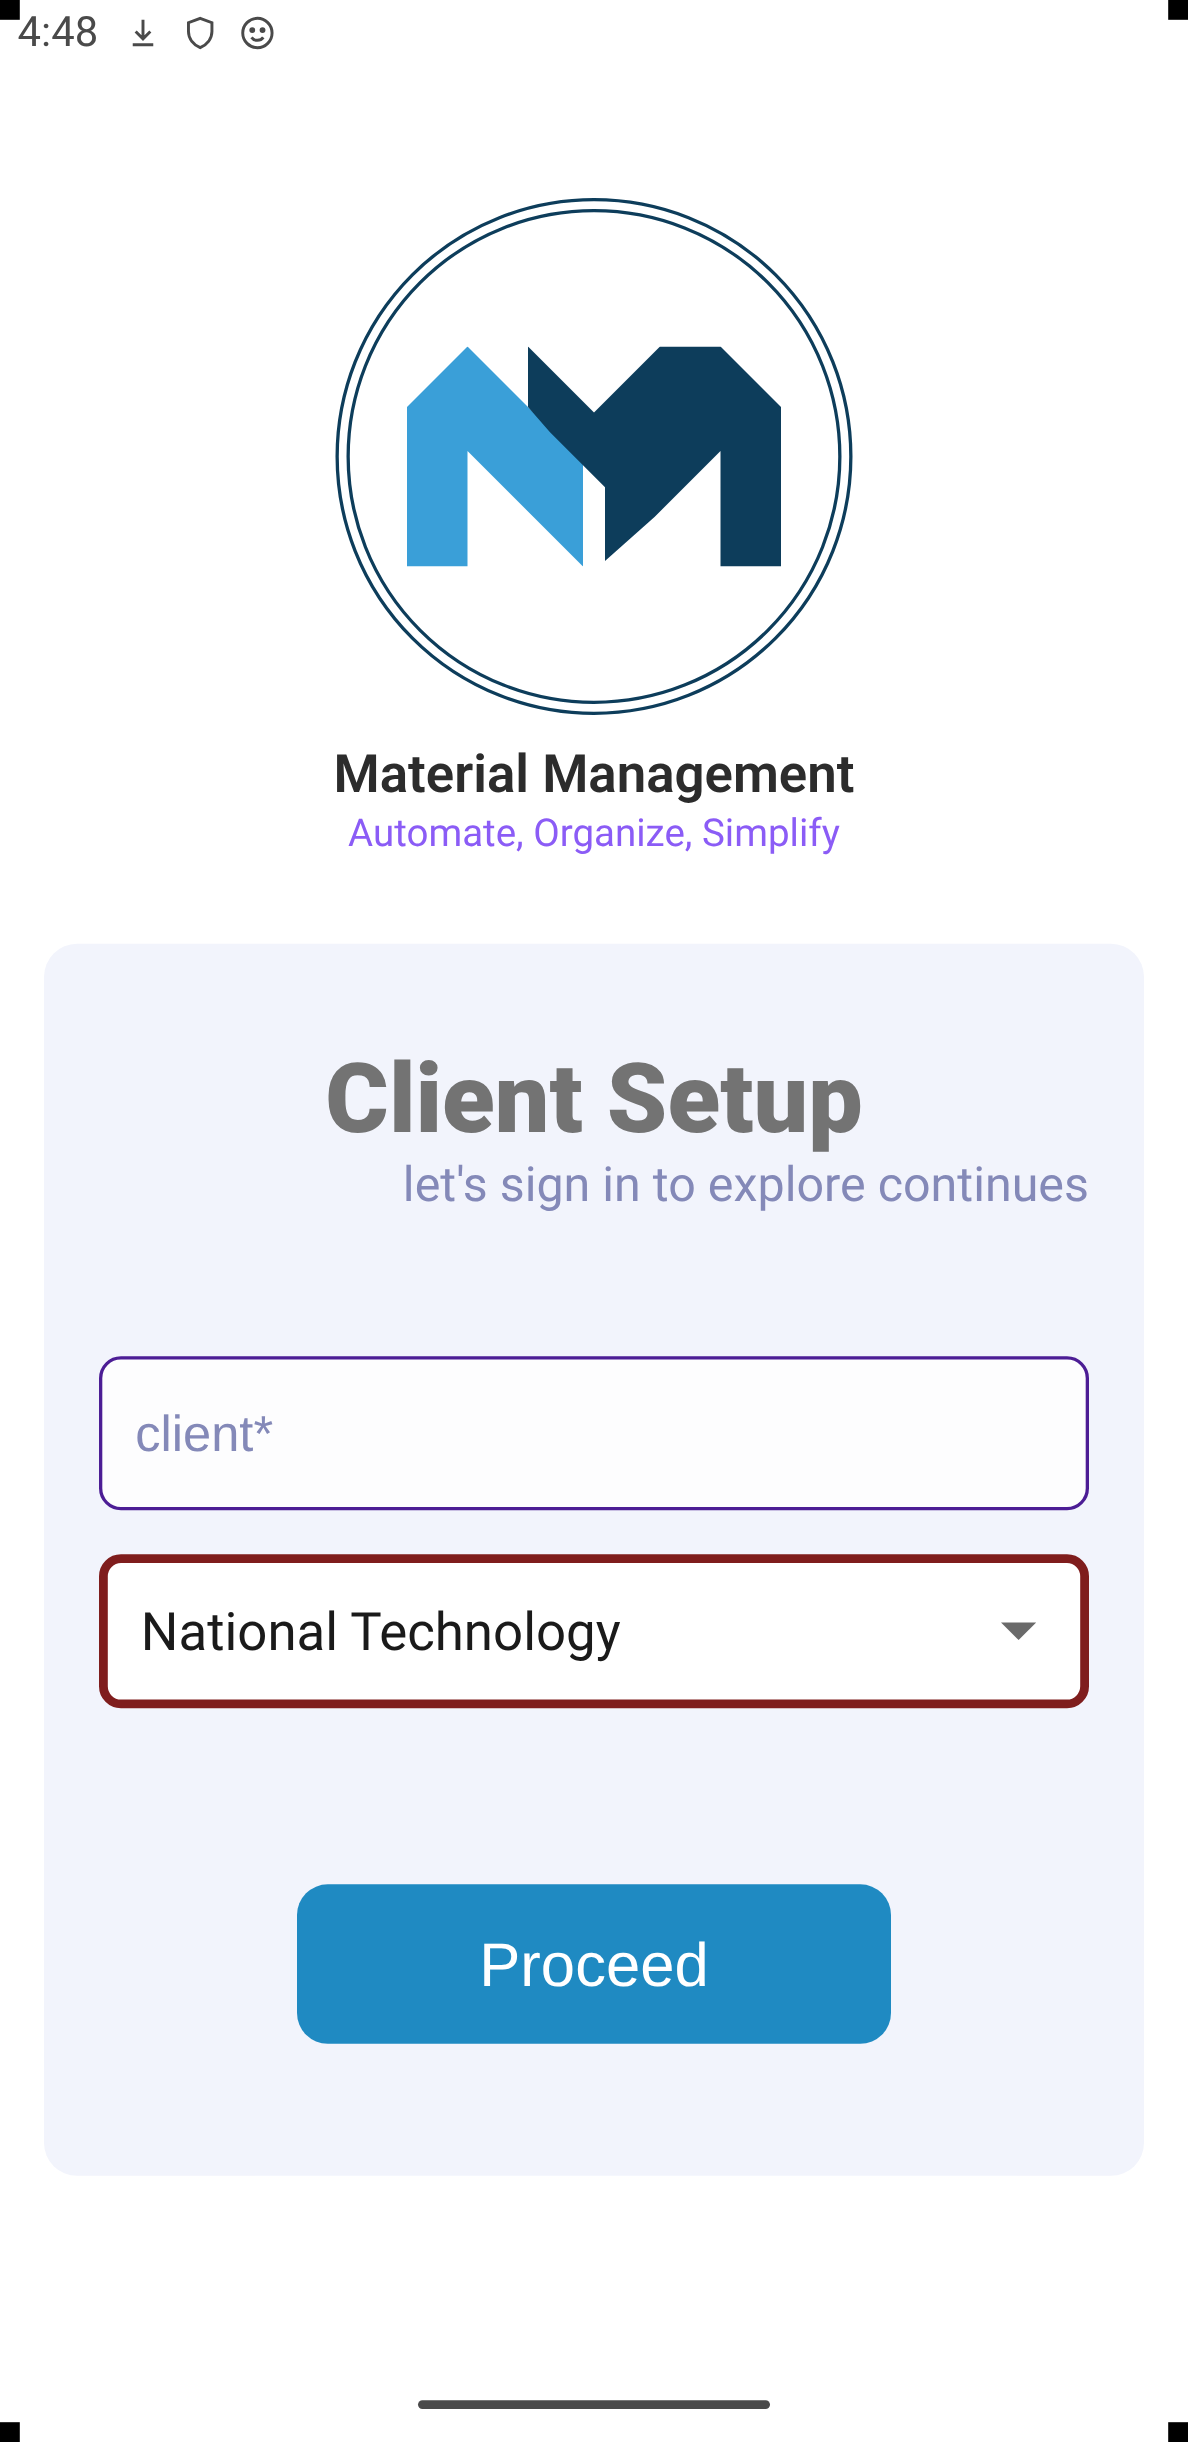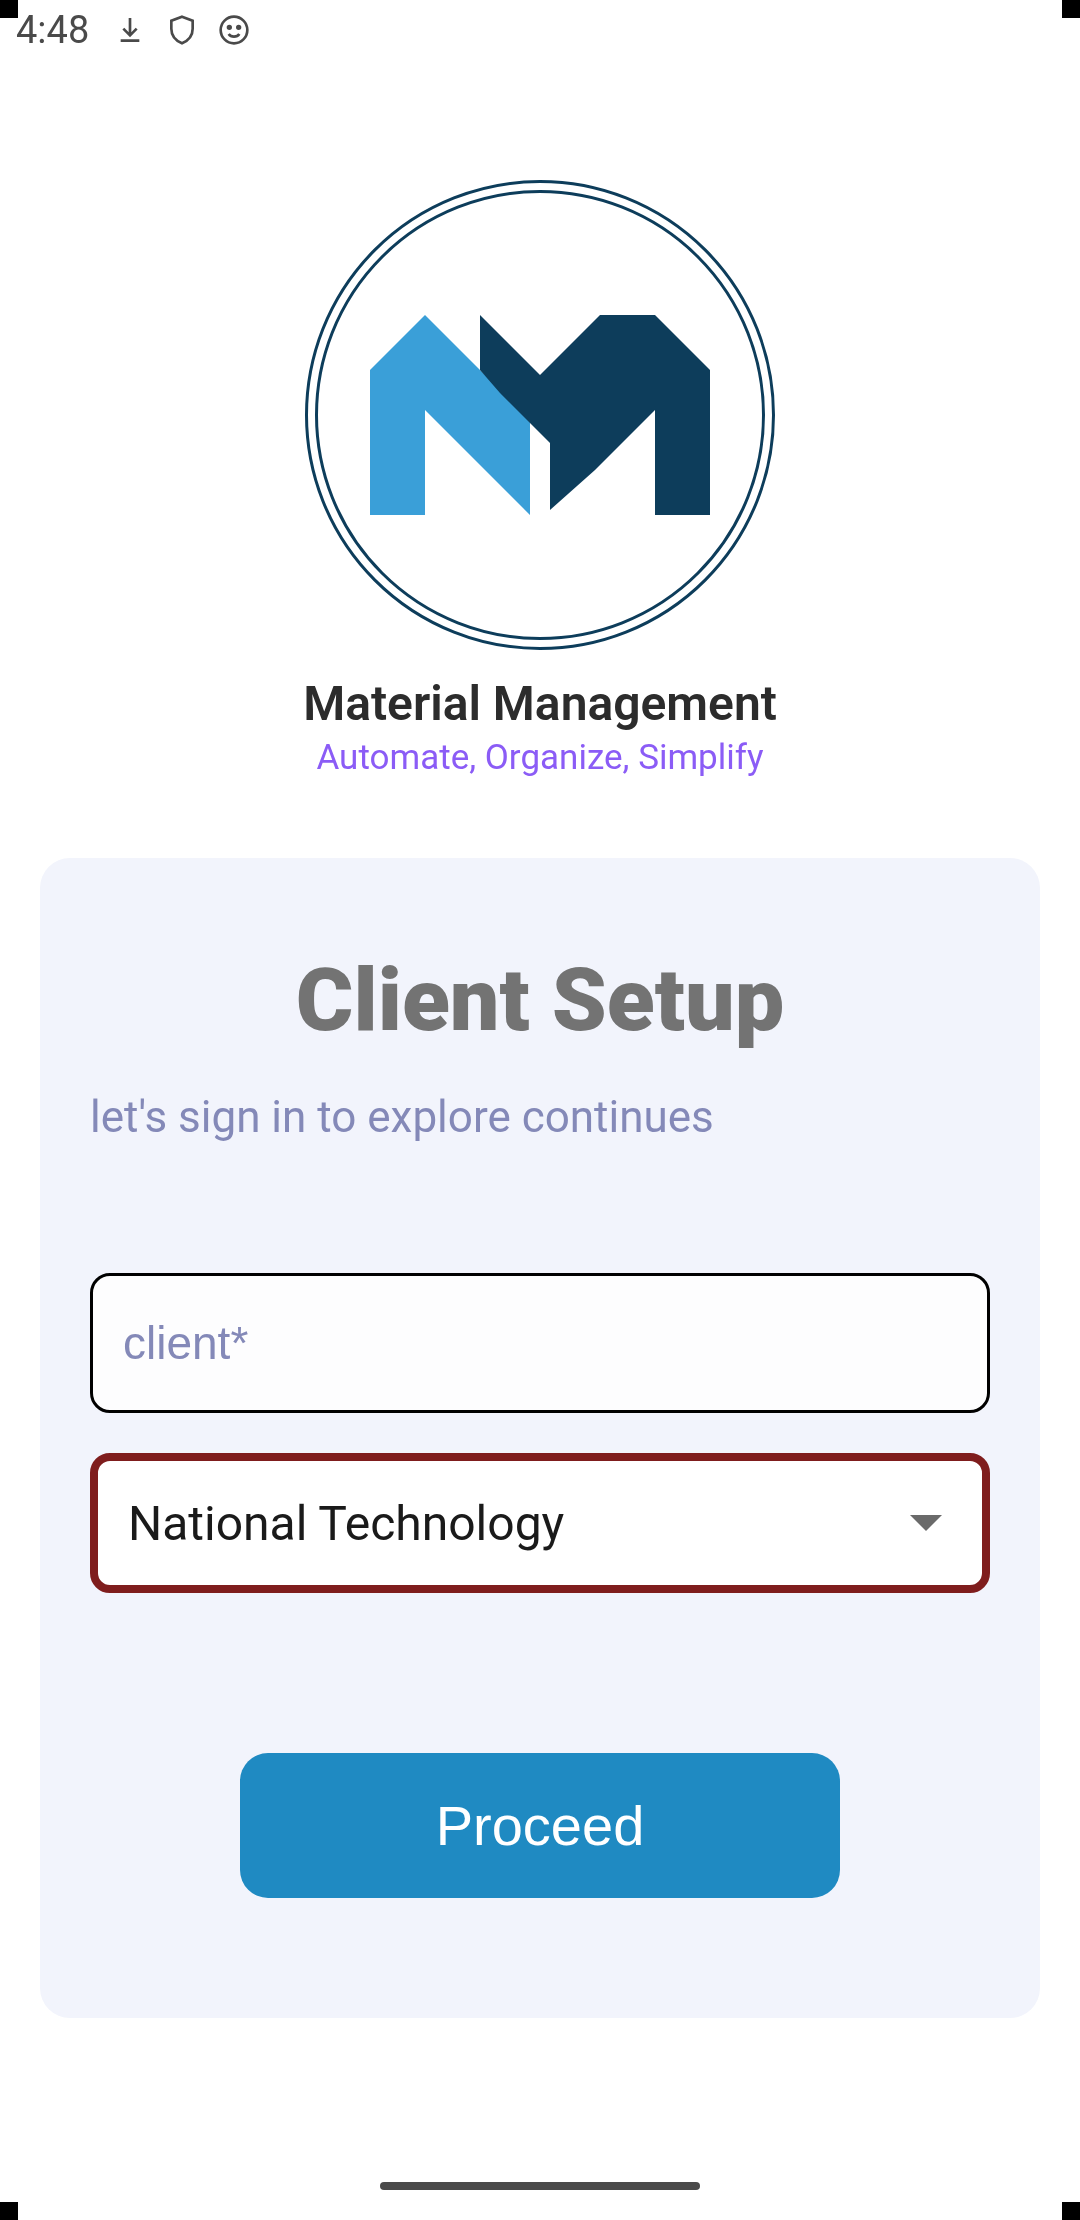"let's sign in to explore" .card-subtitle { margin-top: 40px -> none; text-align: left -> right }
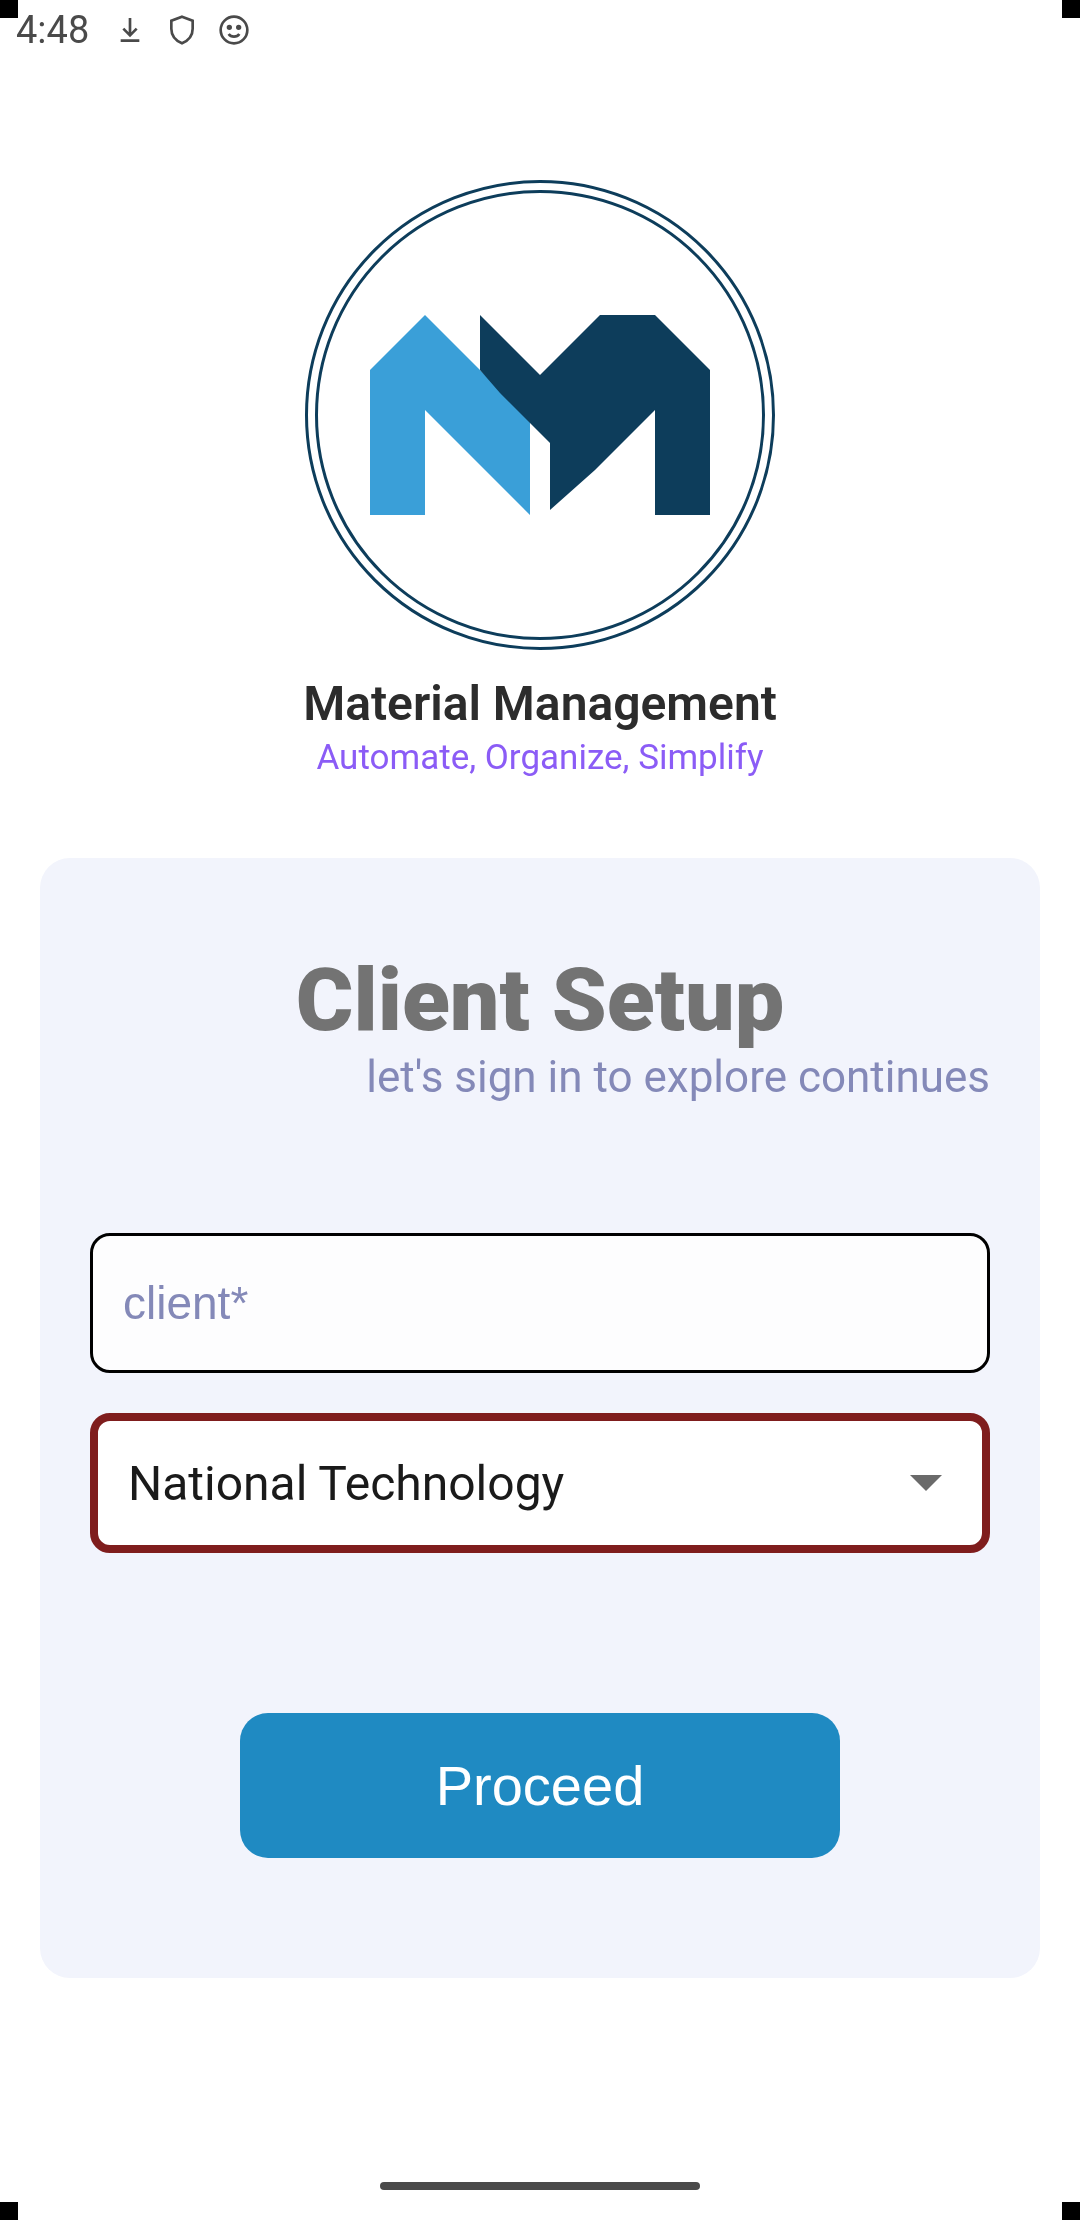"client*" .input-field { border: 3px solid #000000 -> 3px solid #4c1d95 }
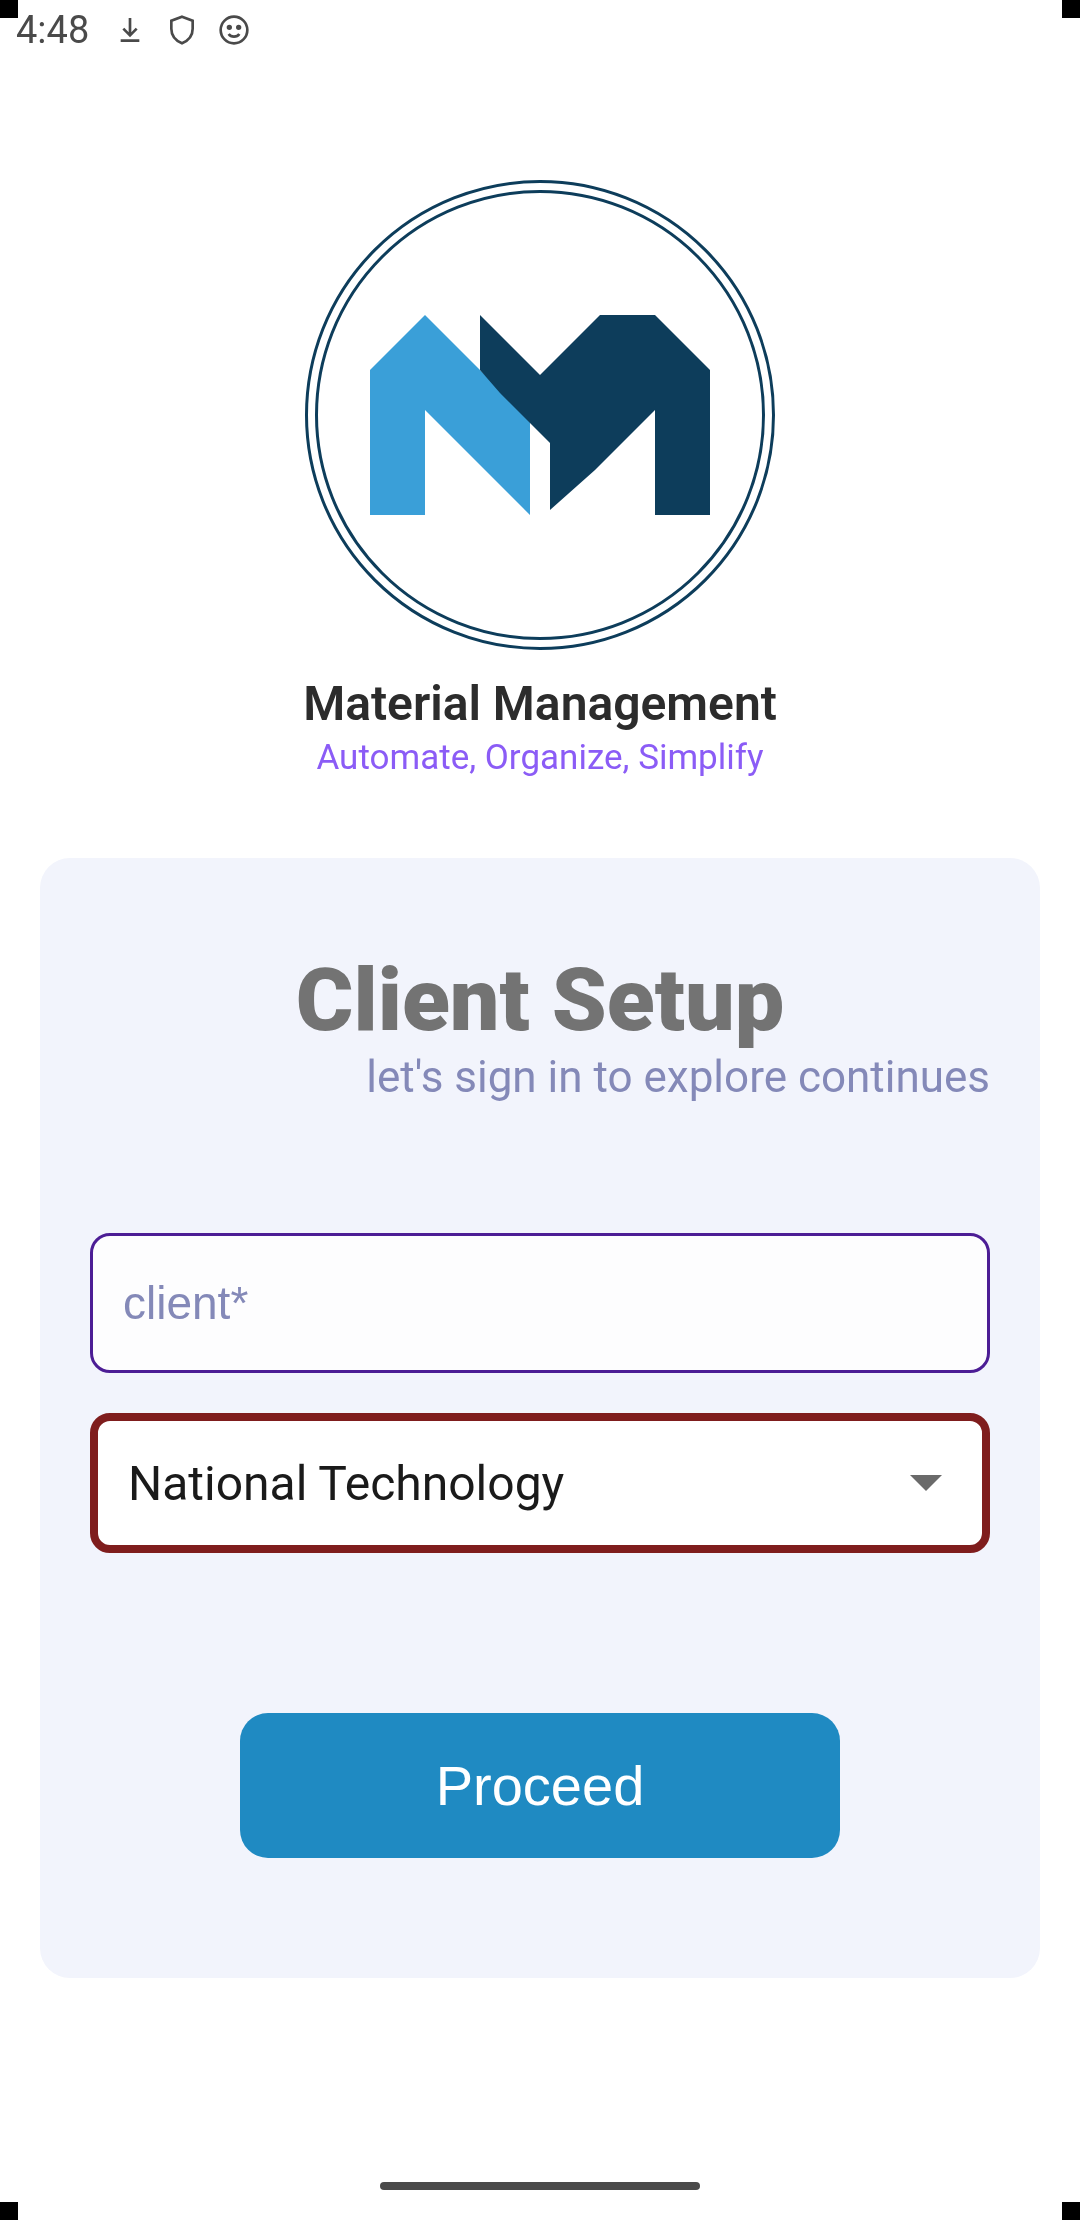"Proceed" .proceed-button { width: 600px -> 540px }
